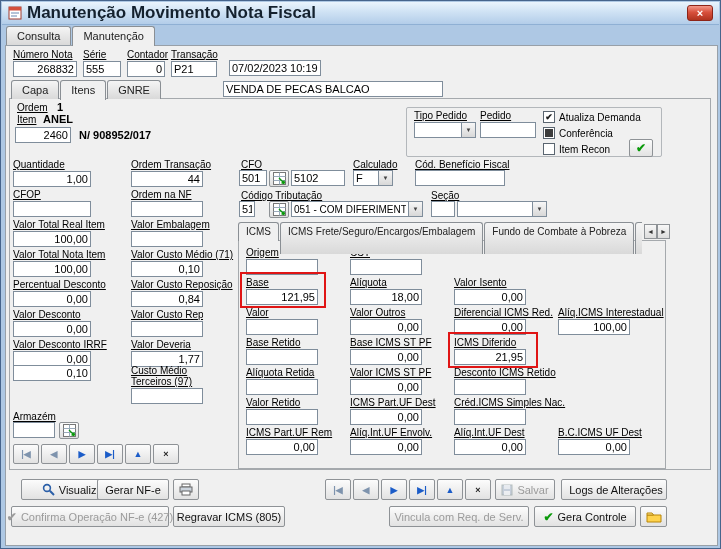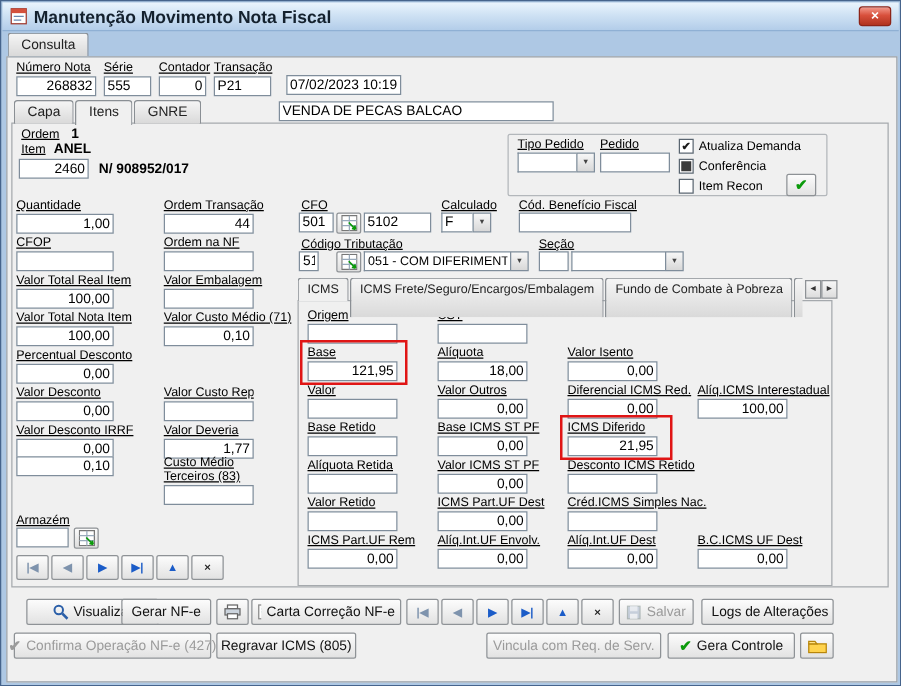"Manutenção Movimento Nota Fiscal" .title { font-size: 14px -> 17px }
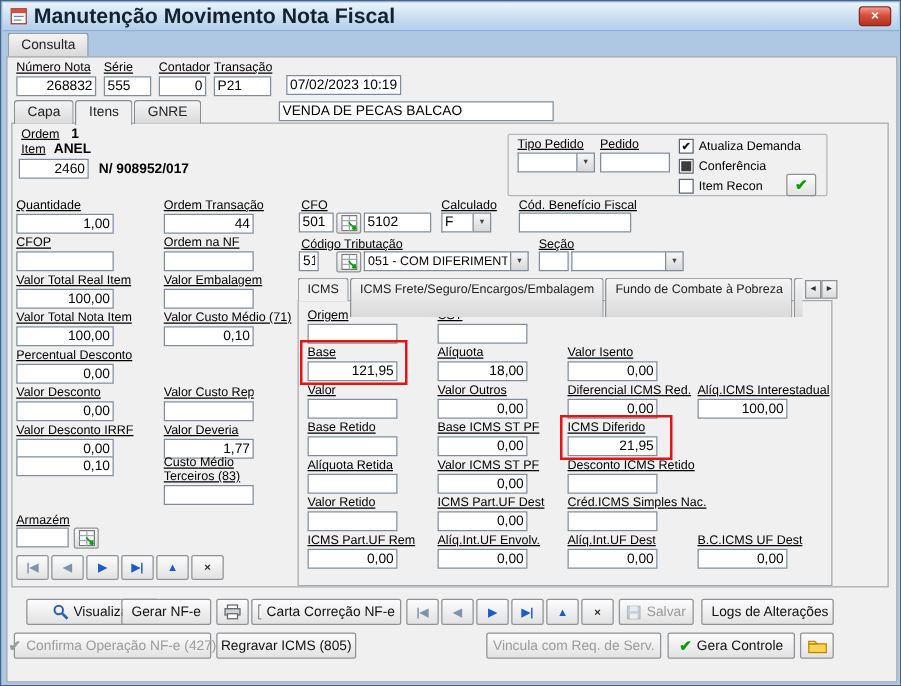"Manutenção" div.mtab { html: none -> <div>Manutenção</div> }
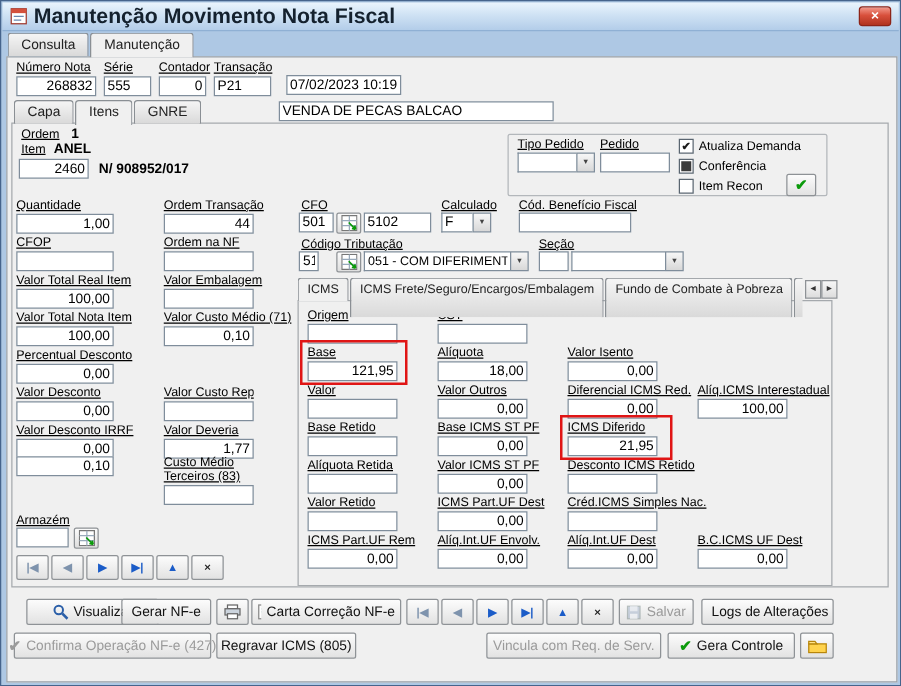"Valor Custo Reposição" div.fld { html: none -> <div> <span>Valor Custo Reposição</span> <input> </div> }
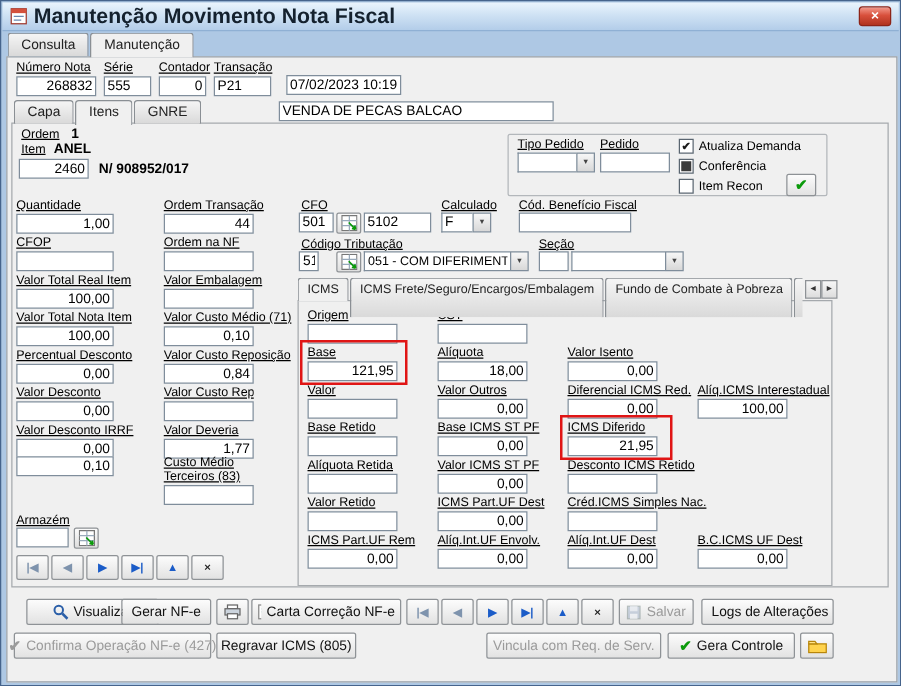"Custo Médio Terceiros (83)" span.lbl { text: 83 -> 97 }
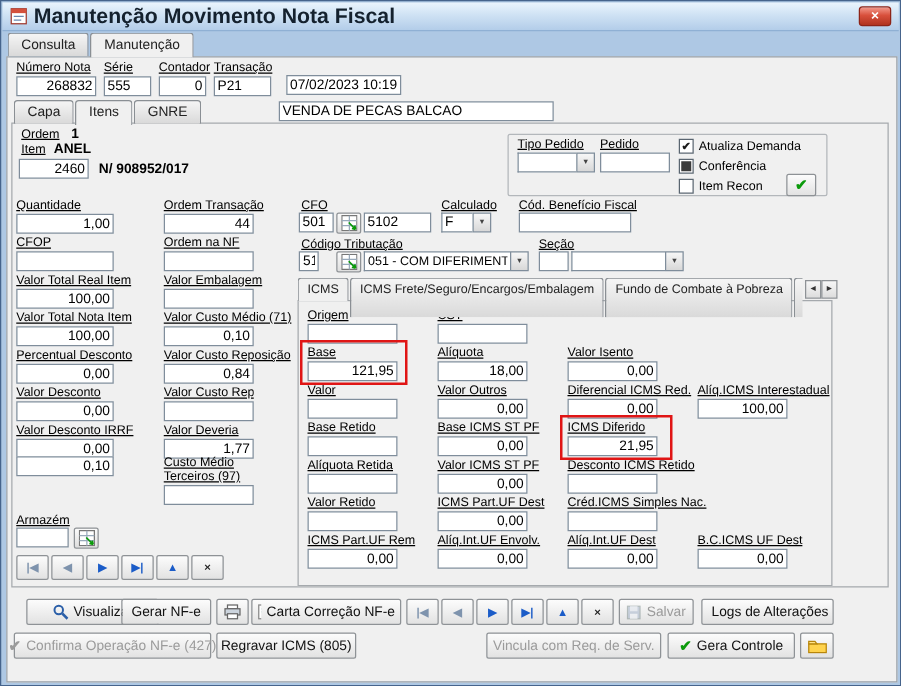"Carta Correção NF-e" button.btn { html: <button> <svg> <rect></rect> <line></line> <line></line> <path></path> </svg> <span>Carta Correção NF-e</span> </button> -> none }
